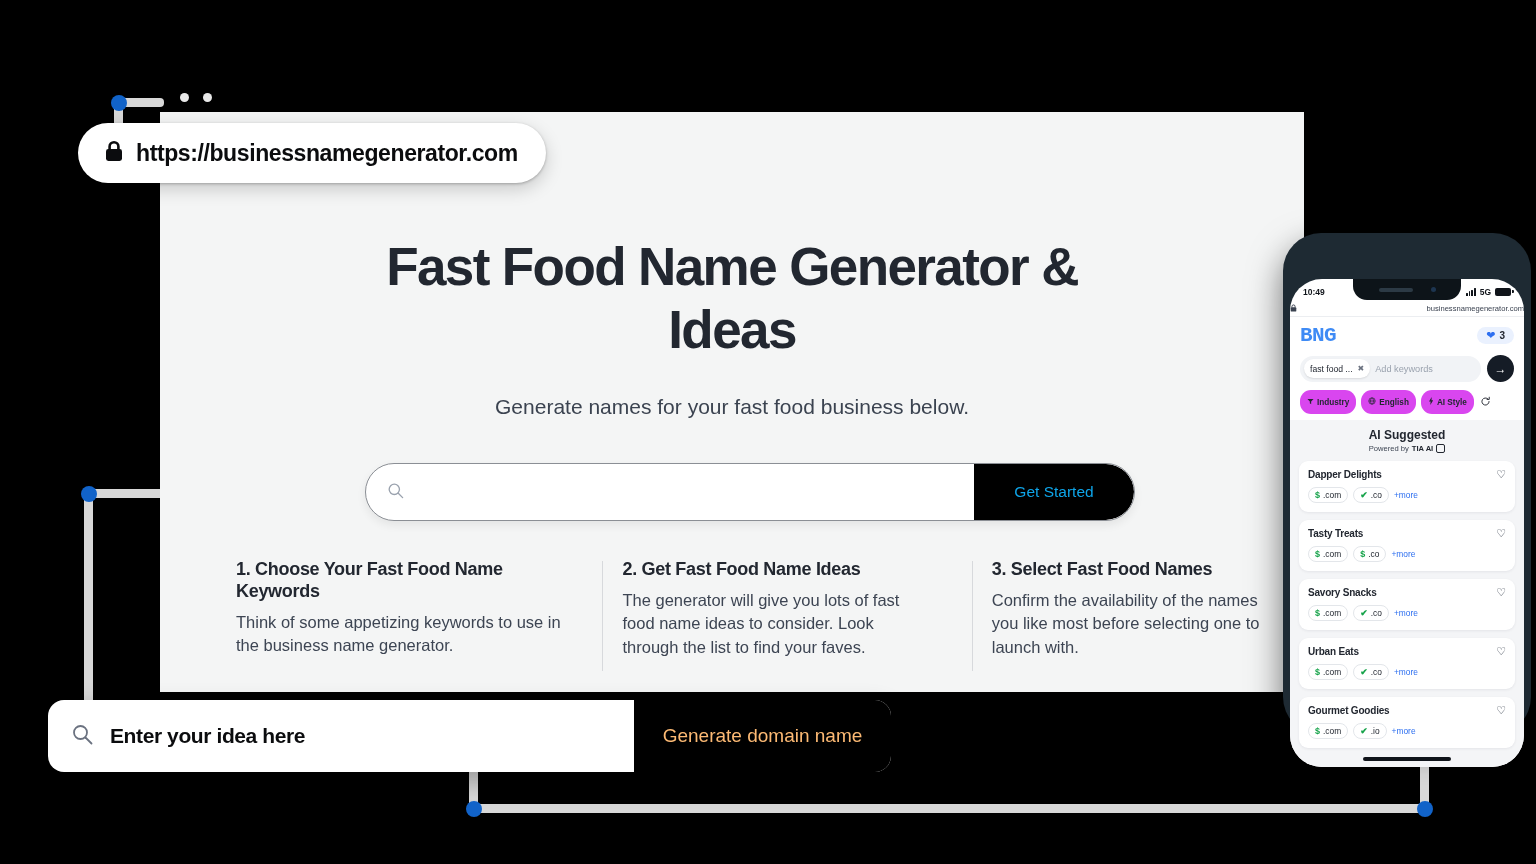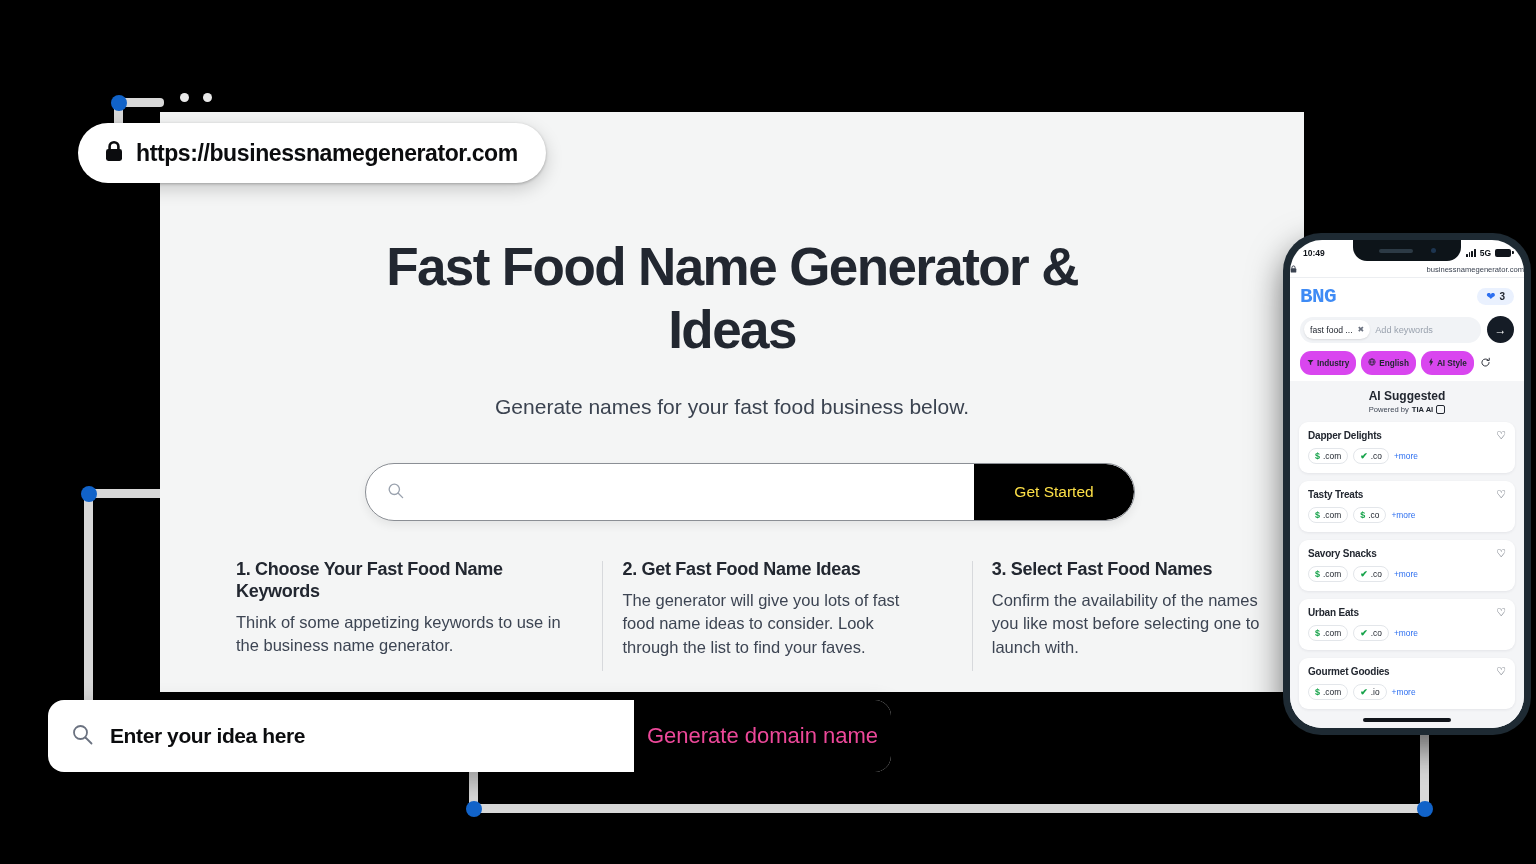"10:49" #phone-inner { margin-top: none -> 39px }
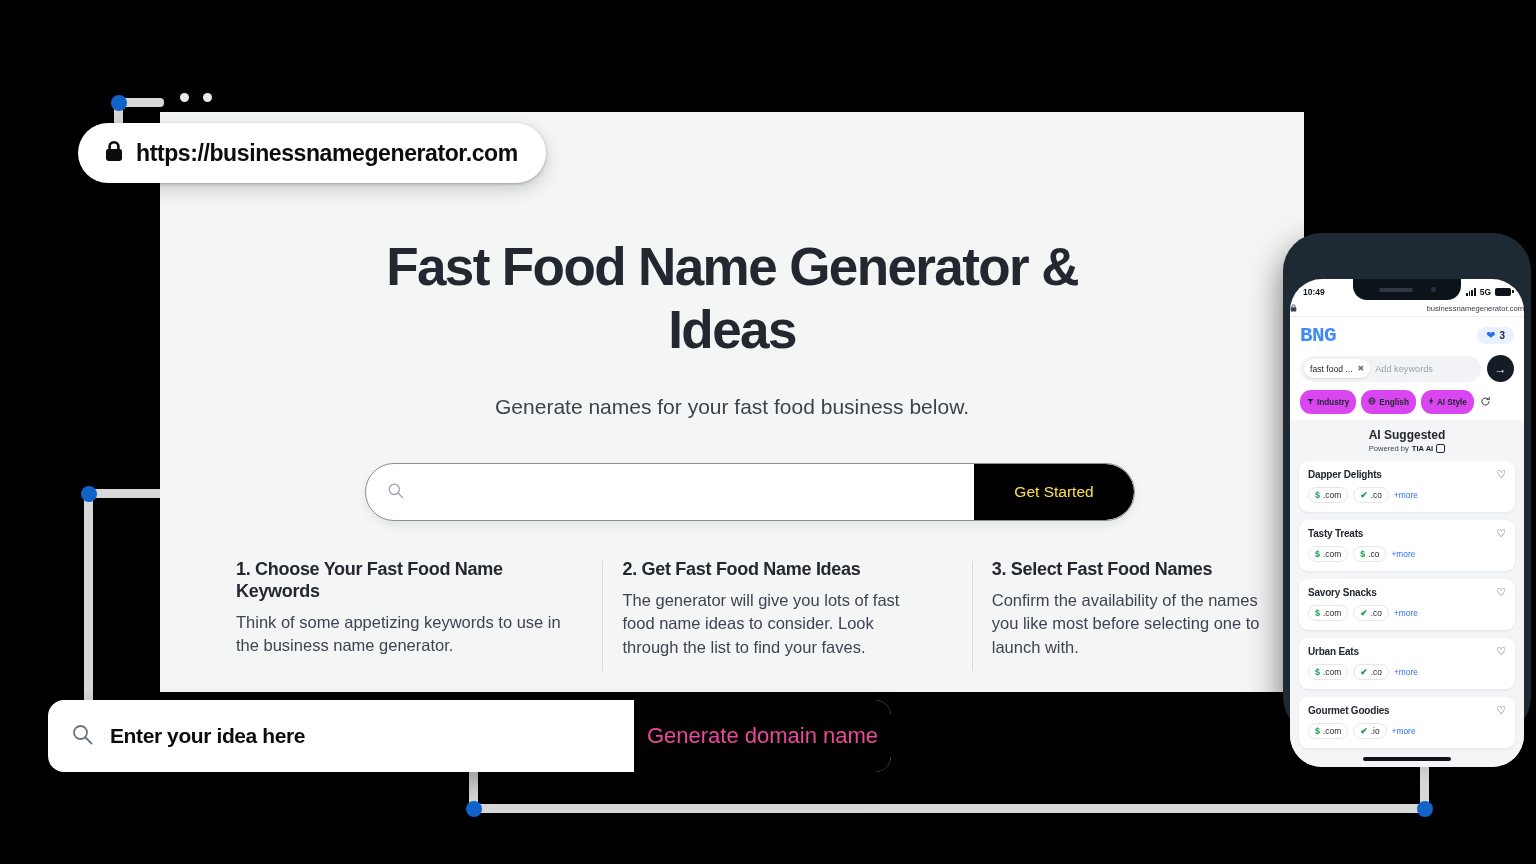"Get Started" #get-started-btn { color: #fde047 -> #0ea5e9 }
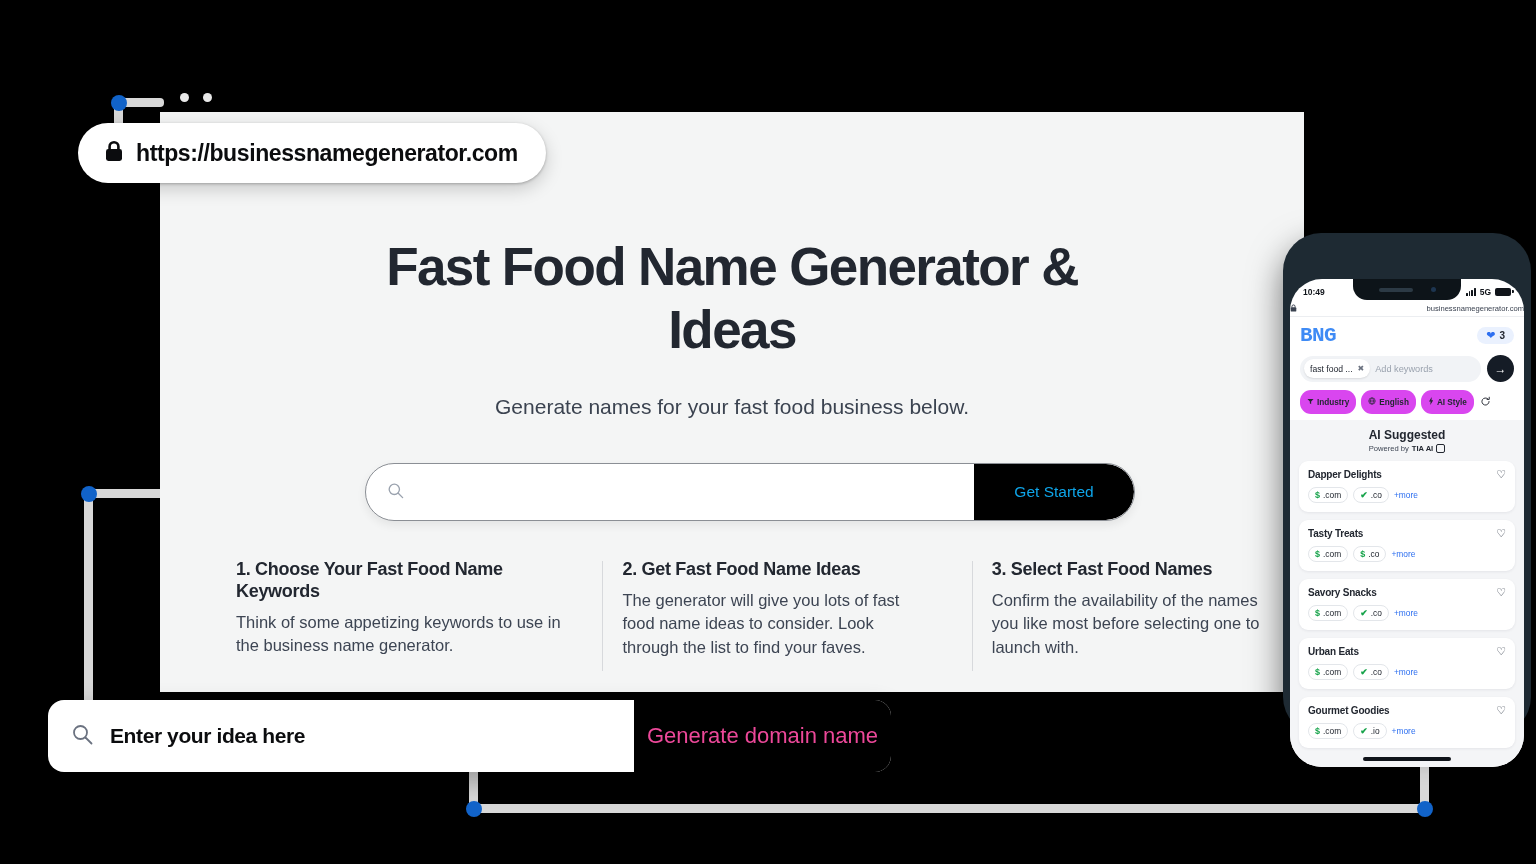"Generate domain name" #gen-domain-btn { color: #ec4899 -> #fdba74; font-size: 22px -> 19px }
